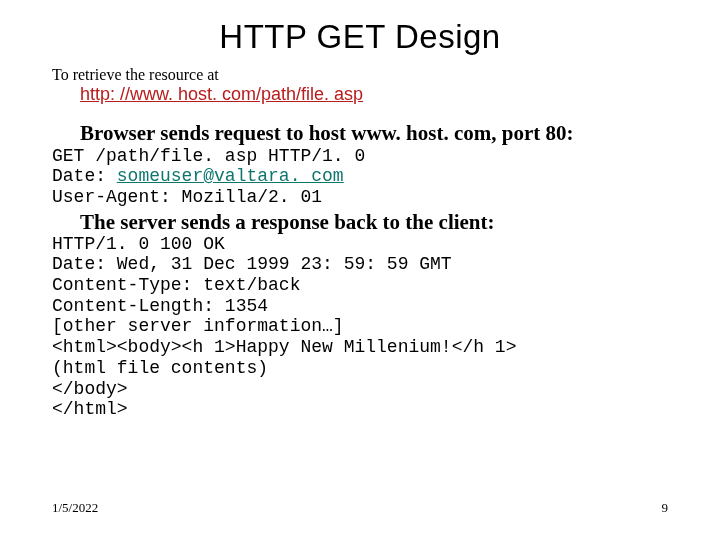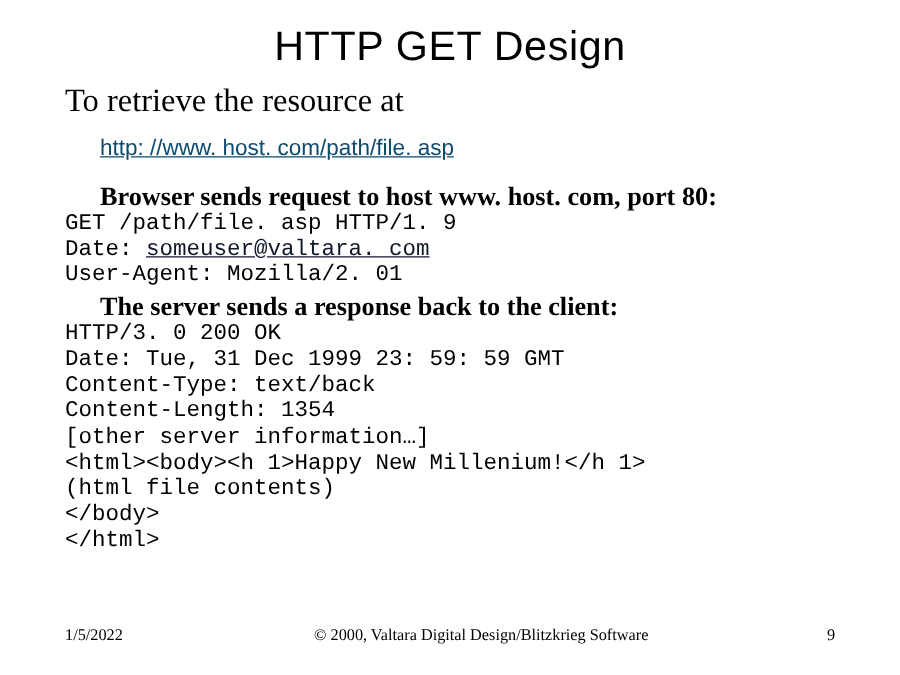"To retrieve the resource at" .intro { font-size: 26px -> 16px; margin-bottom: 12px -> 0 }
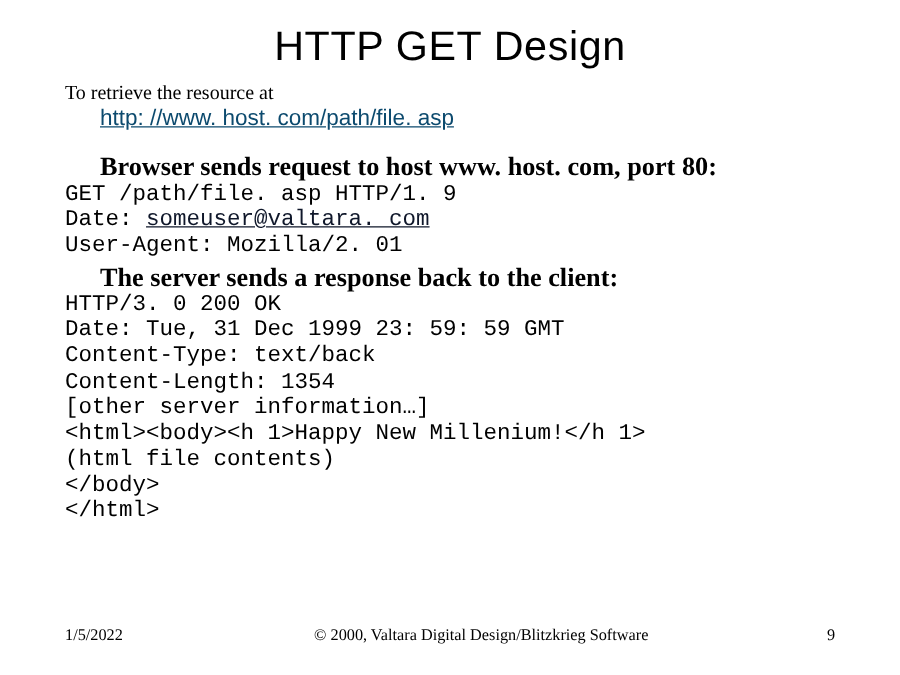"http: //www. host. com/path/file. asp" .url-line { color: #0c4a6e -> #b91c1c }
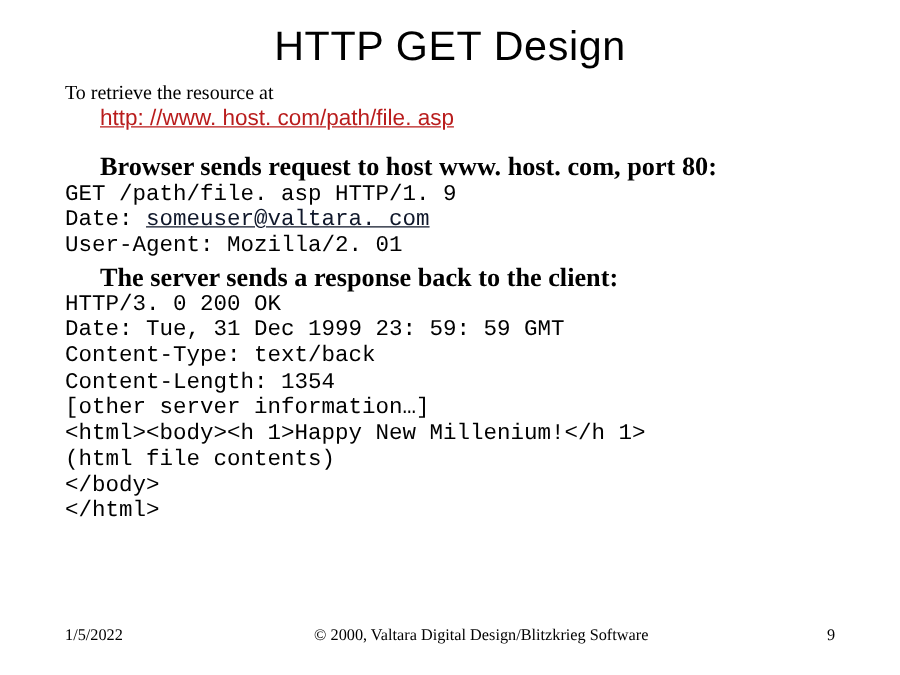"GET /path/file. asp HTTP/1. 9" span { text: 9 -> 0 }
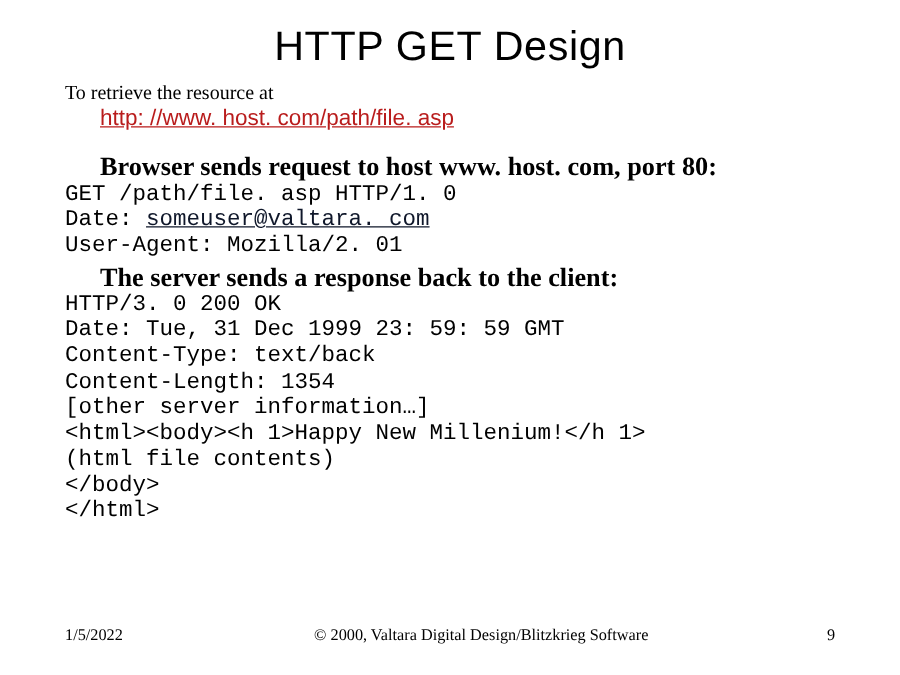"someuser@valtara. com" .code .link { color: #0f172a -> #0f766e }
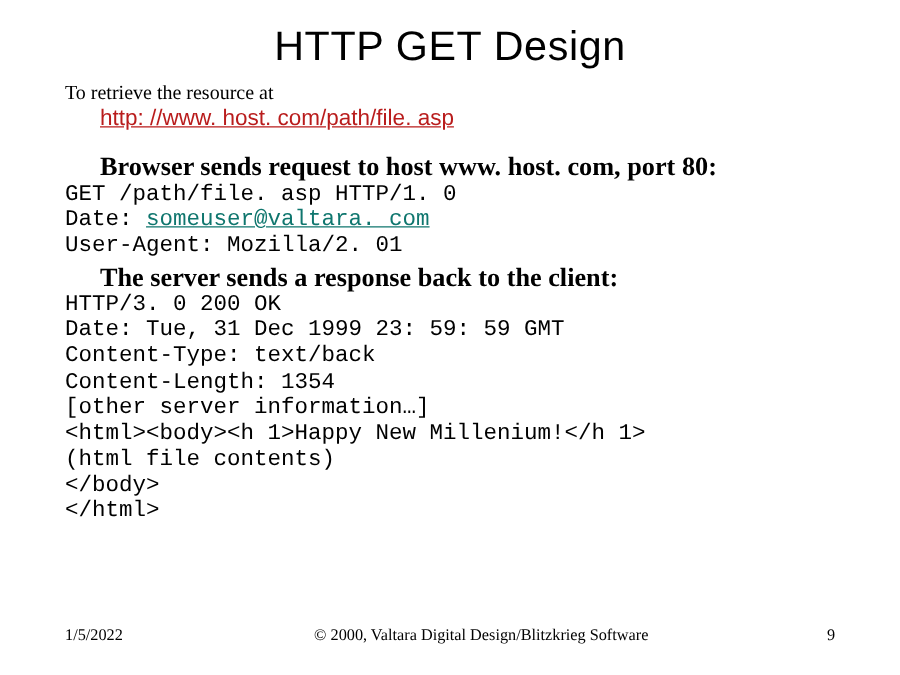"HTTP/3. 0 200 OK" span { text: HTTP/3. 0 200 -> HTTP/1. 0 100 }
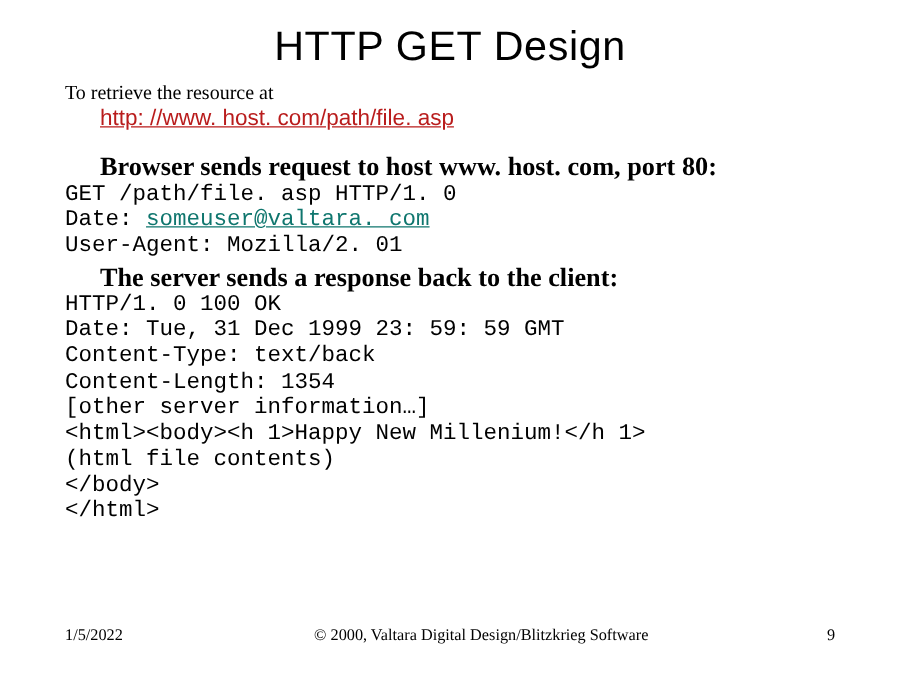"Date: Tue, 31 Dec 1999" span { text: Tue -> Wed }
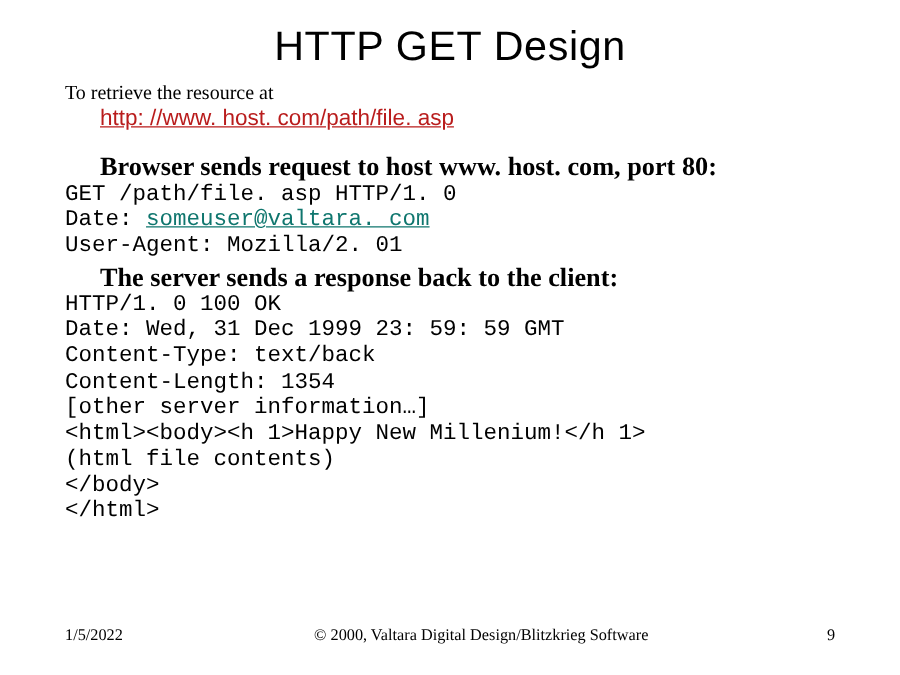"© 2000, Valtara Digital" div.footer-center { html: <div>© 2000, Valtara Digital Design/Blitzkrieg Software</div> -> none }
